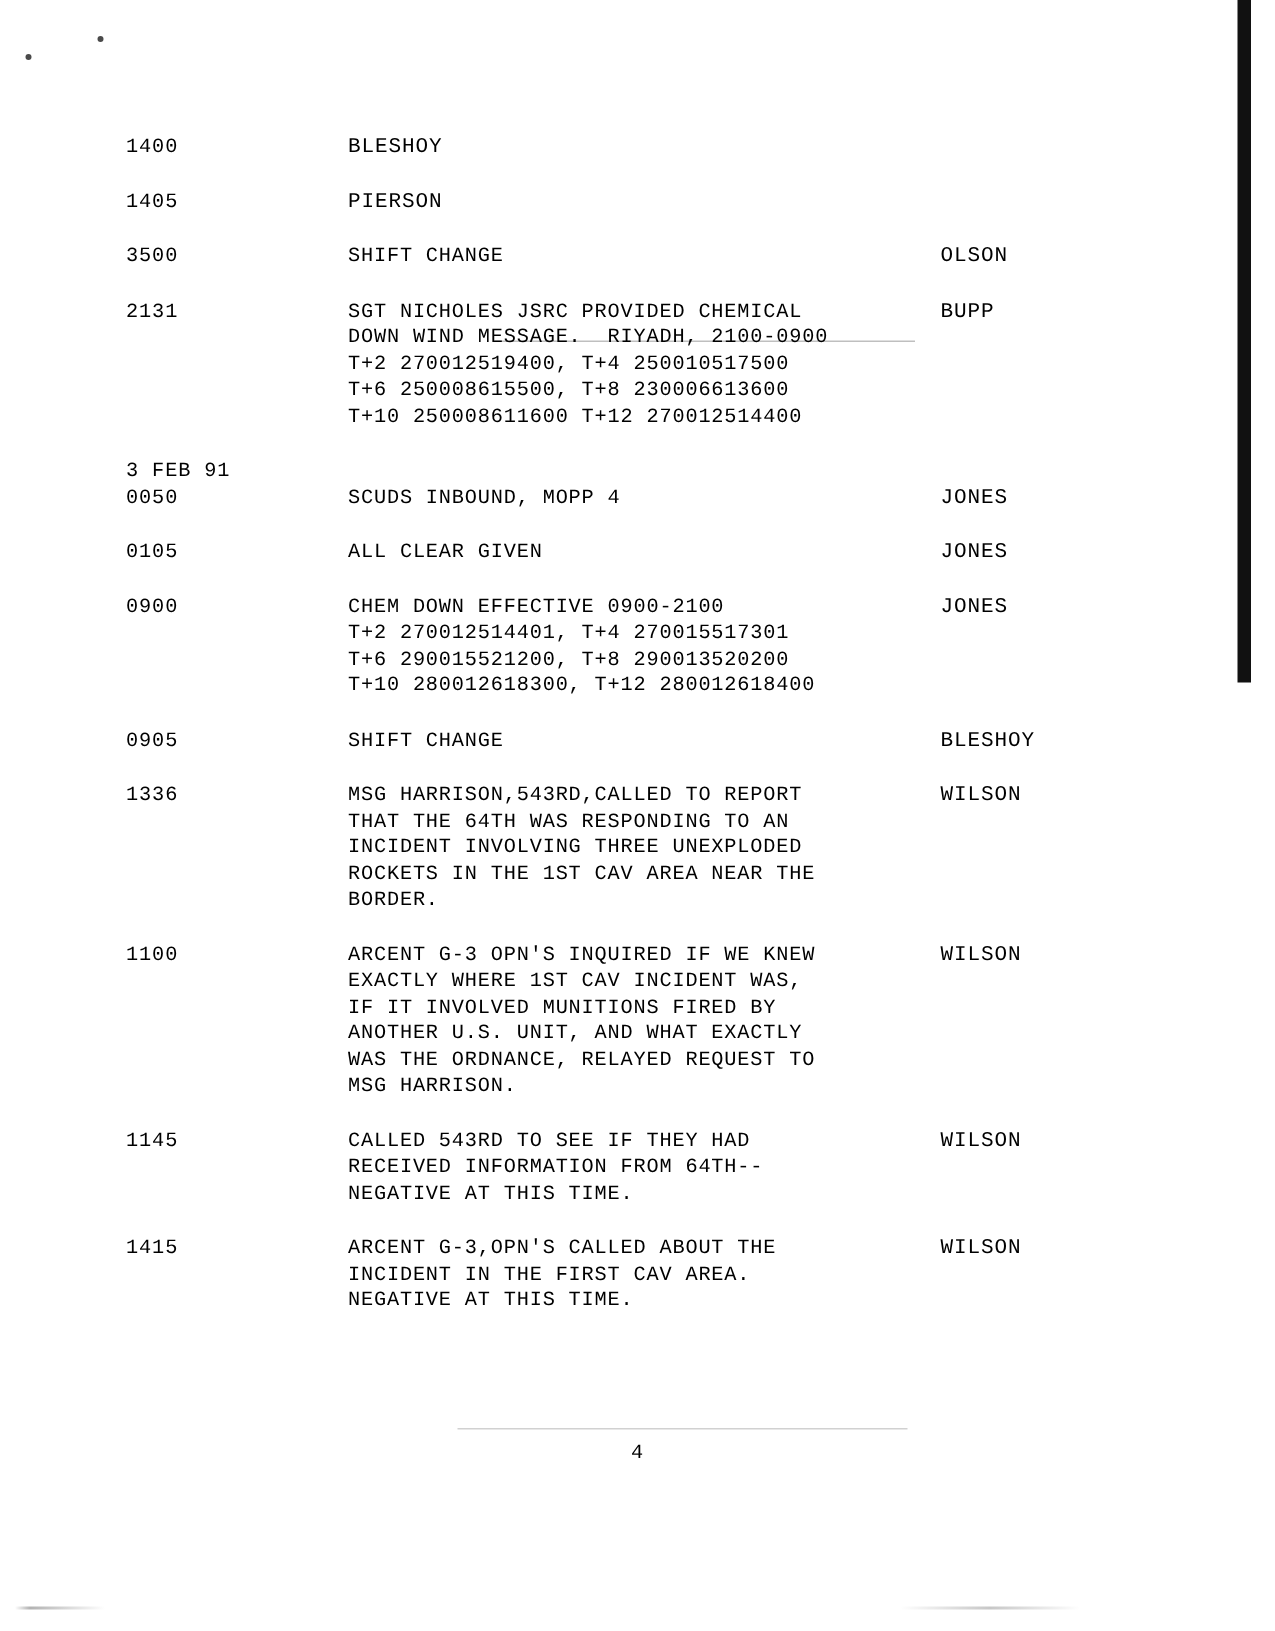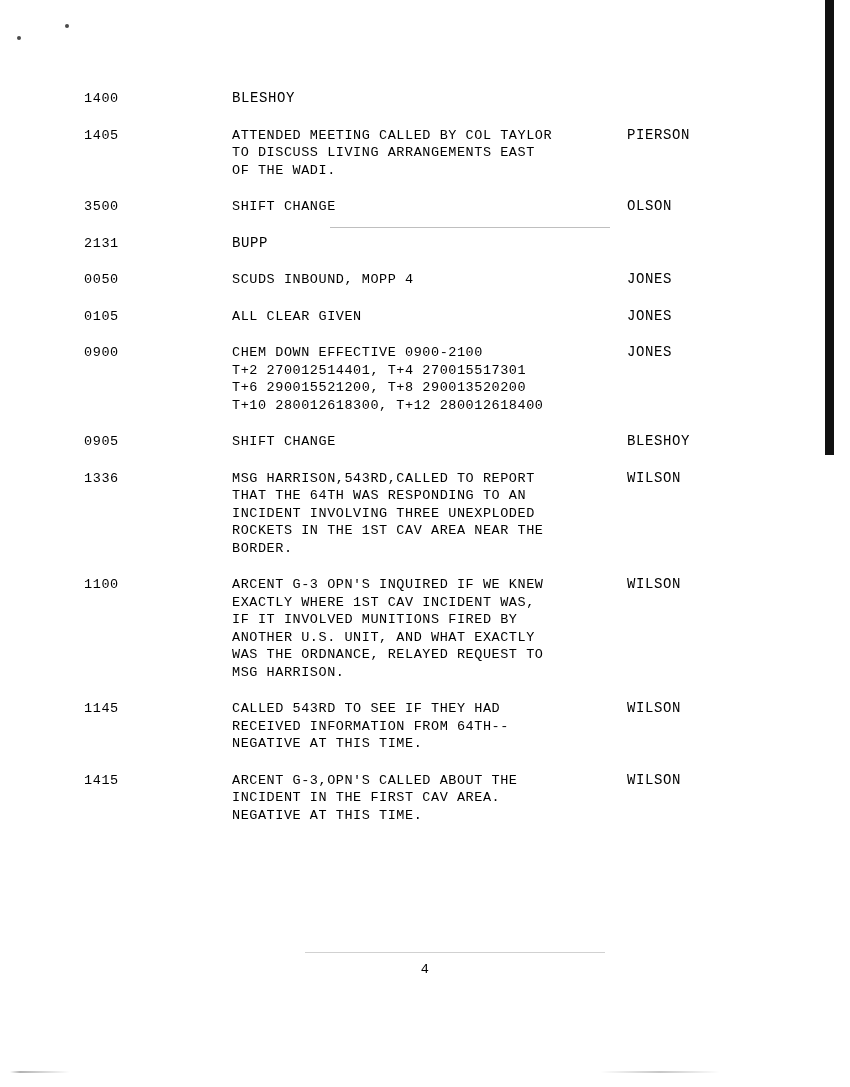"ATTENDED MEETING CALLED BY COL" div.col-text { html: <div>ATTENDED MEETING CALLED BY COL TAYLOR TO DISCUSS LIVING ARRANGEMENTS EAST OF THE WADI.</div> -> none }
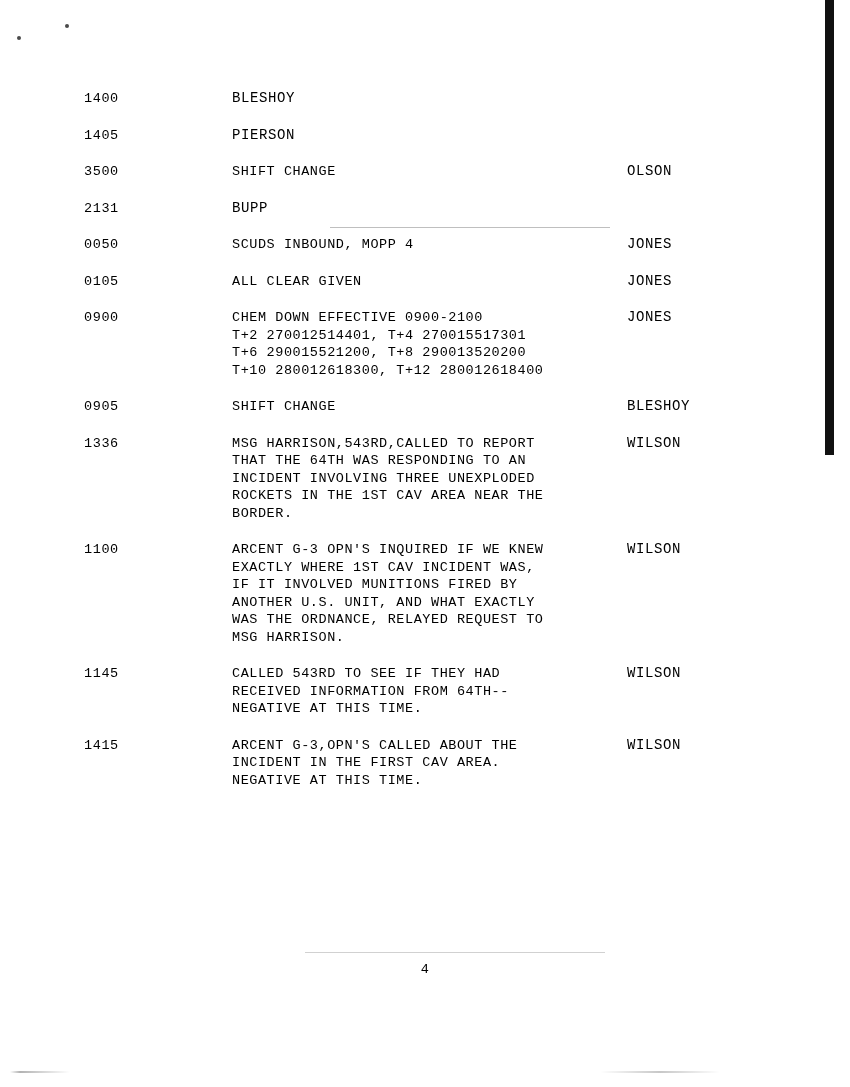"SGT NICHOLES JSRC PROVIDED CHEMICAL" div.col-text { html: none -> <div>SGT NICHOLES JSRC PROVIDED CHEMICAL DOWN WIND MESSAGE. RIYADH, 2100-0900 T+2 270012519400, T+4 250010517500 T+6 250008615500, T+8 230006613600 T+10 250008611600 T+12 270012514400</div> }
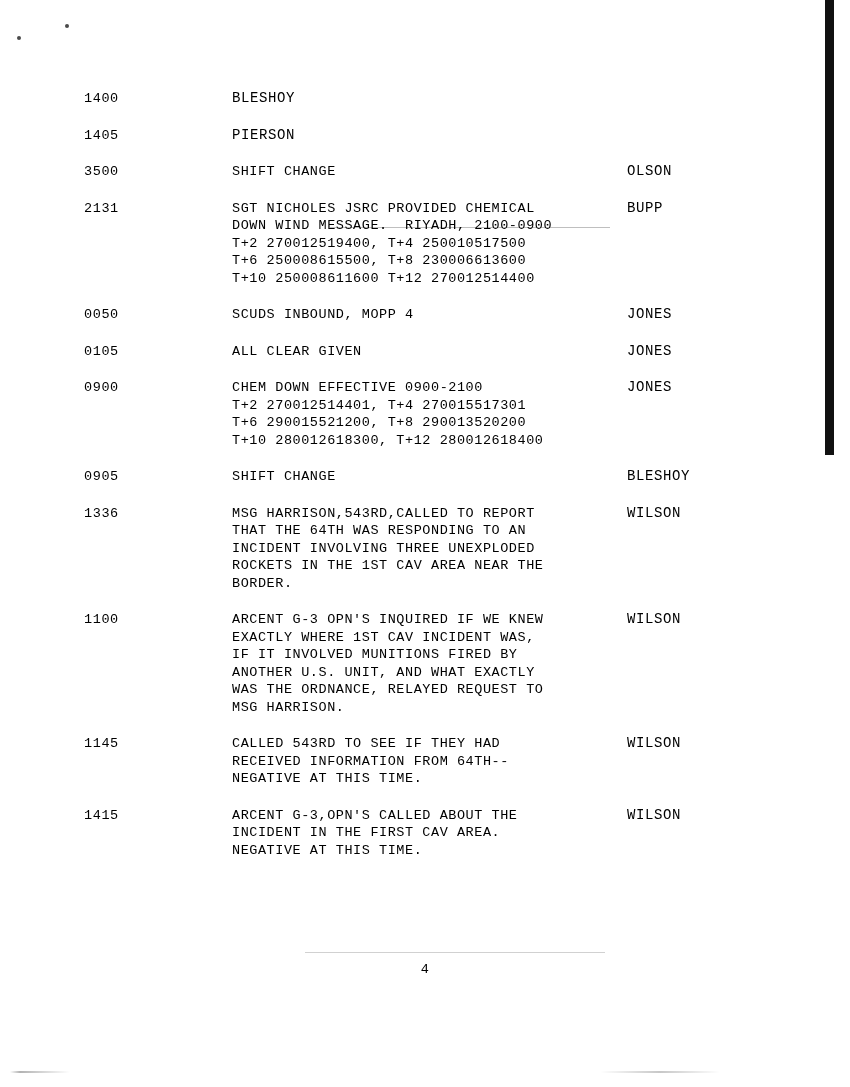"3 FEB 91" div.date-head { html: none -> <div>3 FEB 91</div> }
